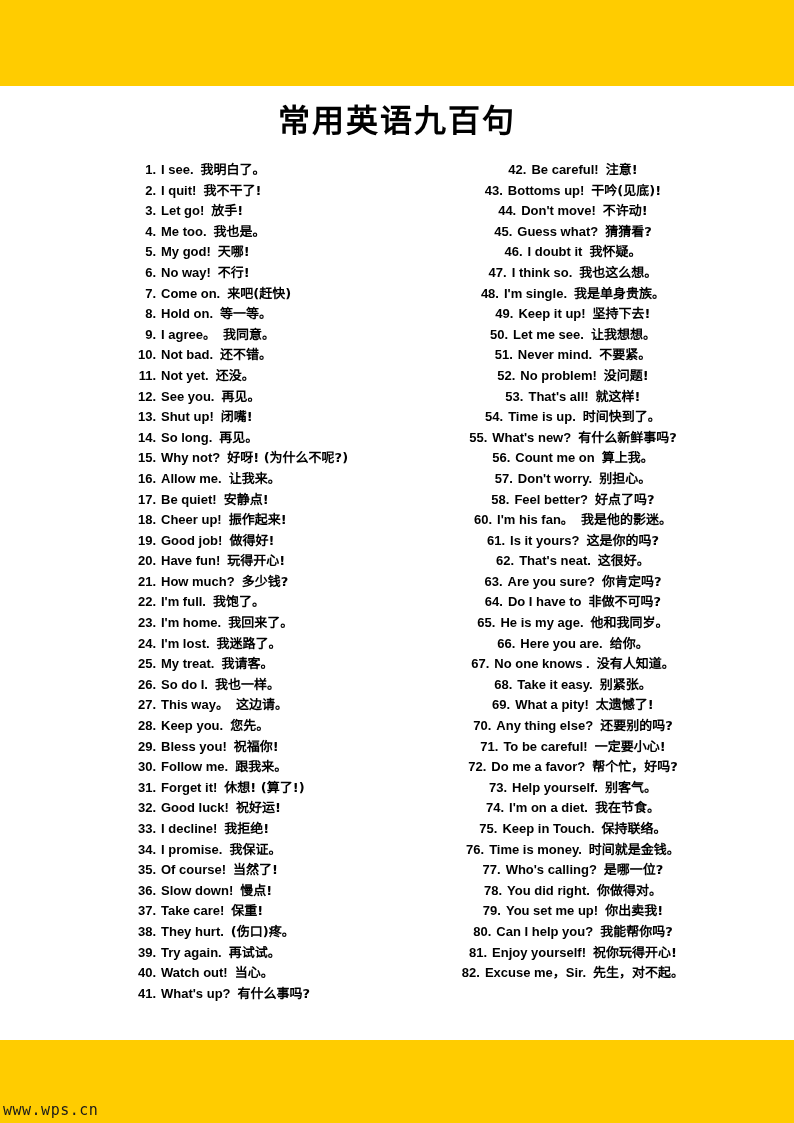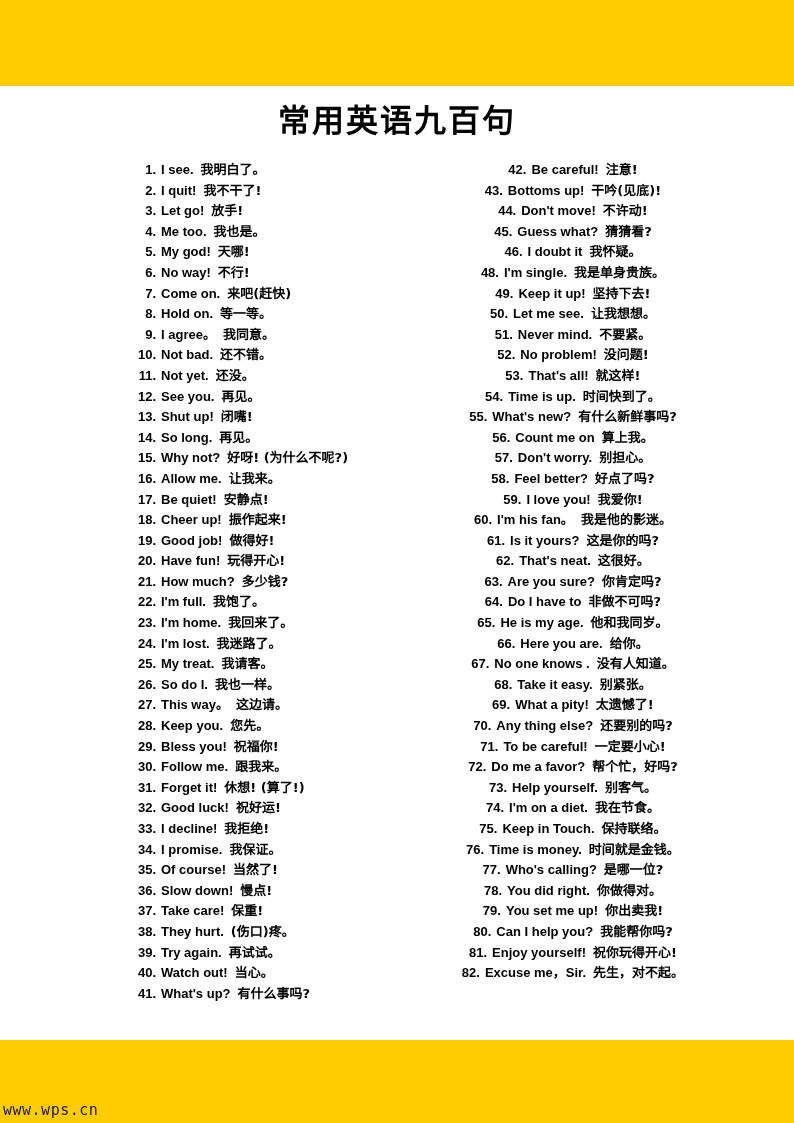"47." div.phrase-row { html: none -> <div> <span>47.</span> <span>I think so.</span> <span>我也这么想。</span> </div> }
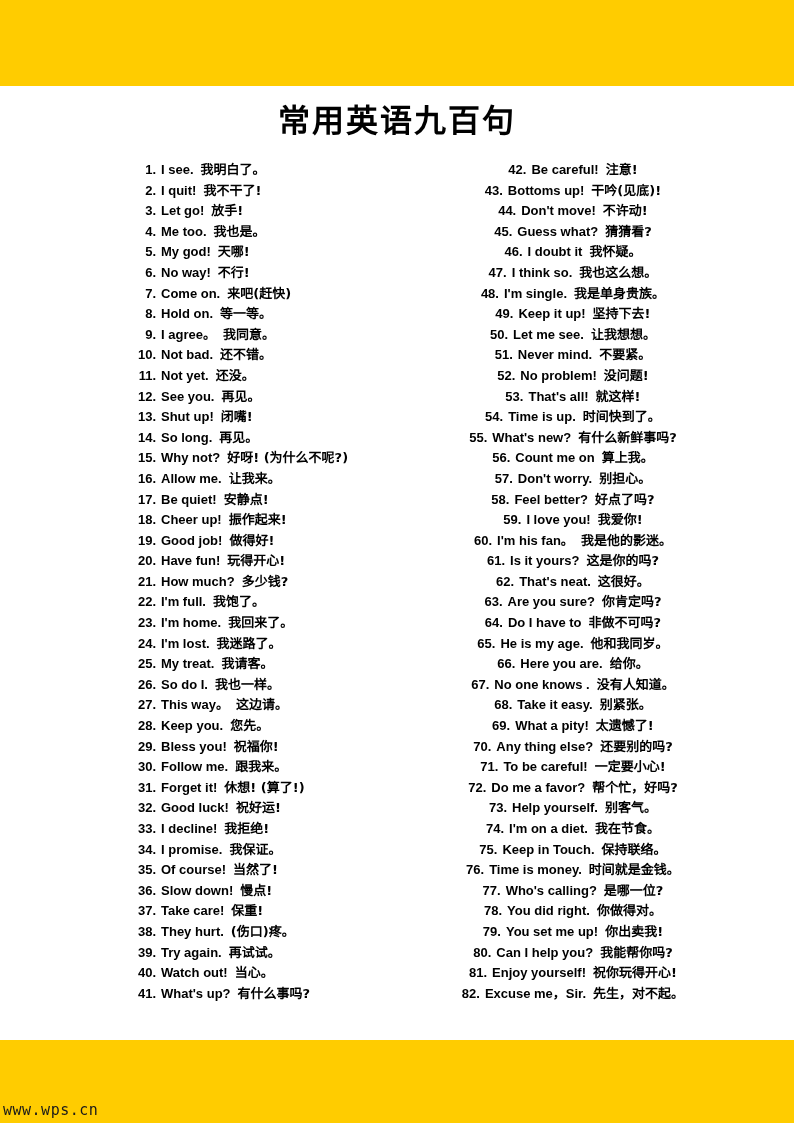"59." div.phrase-row { html: <div> <span>59.</span> <span>I love you!</span> <span>我爱你!</span> </div> -> none }
